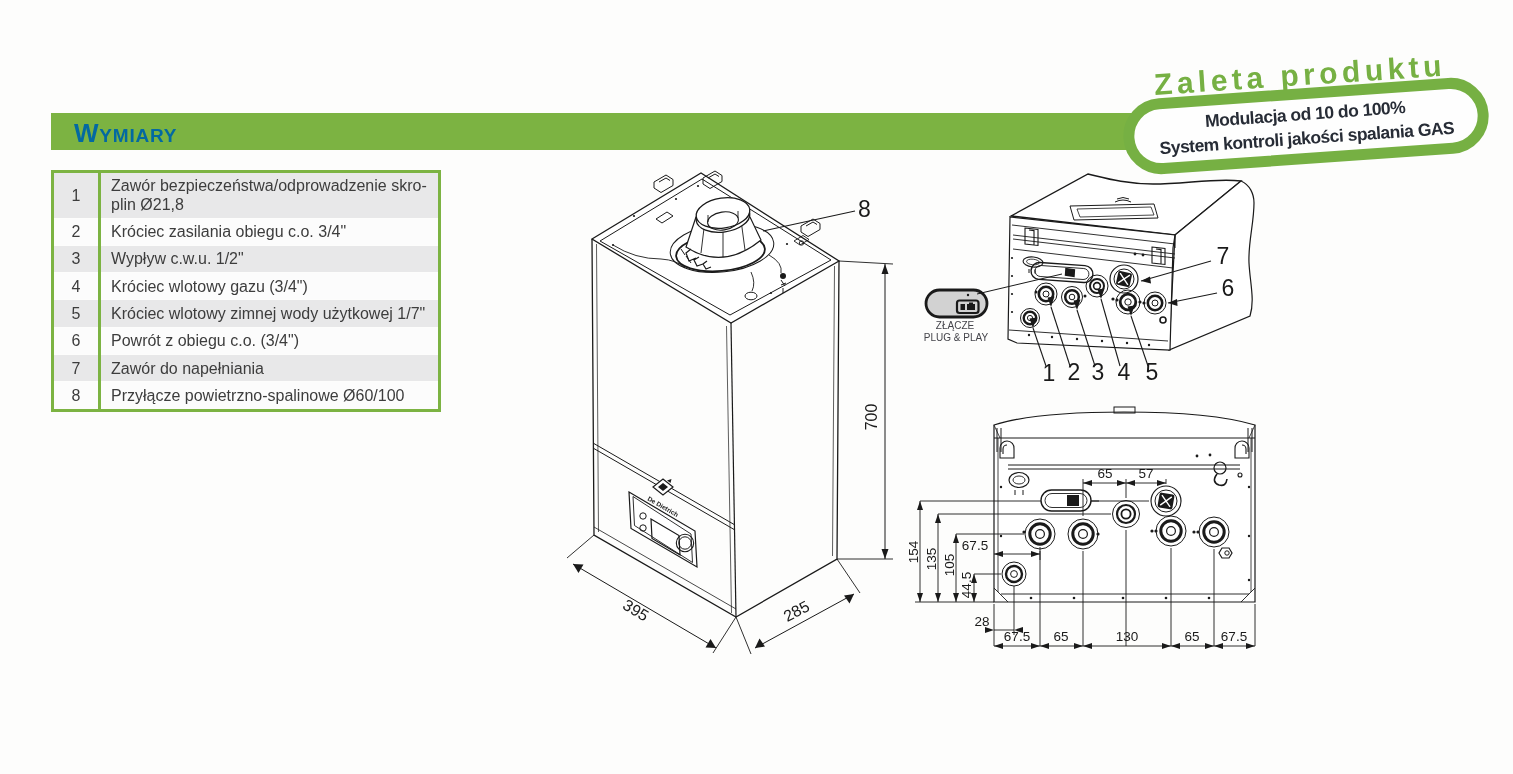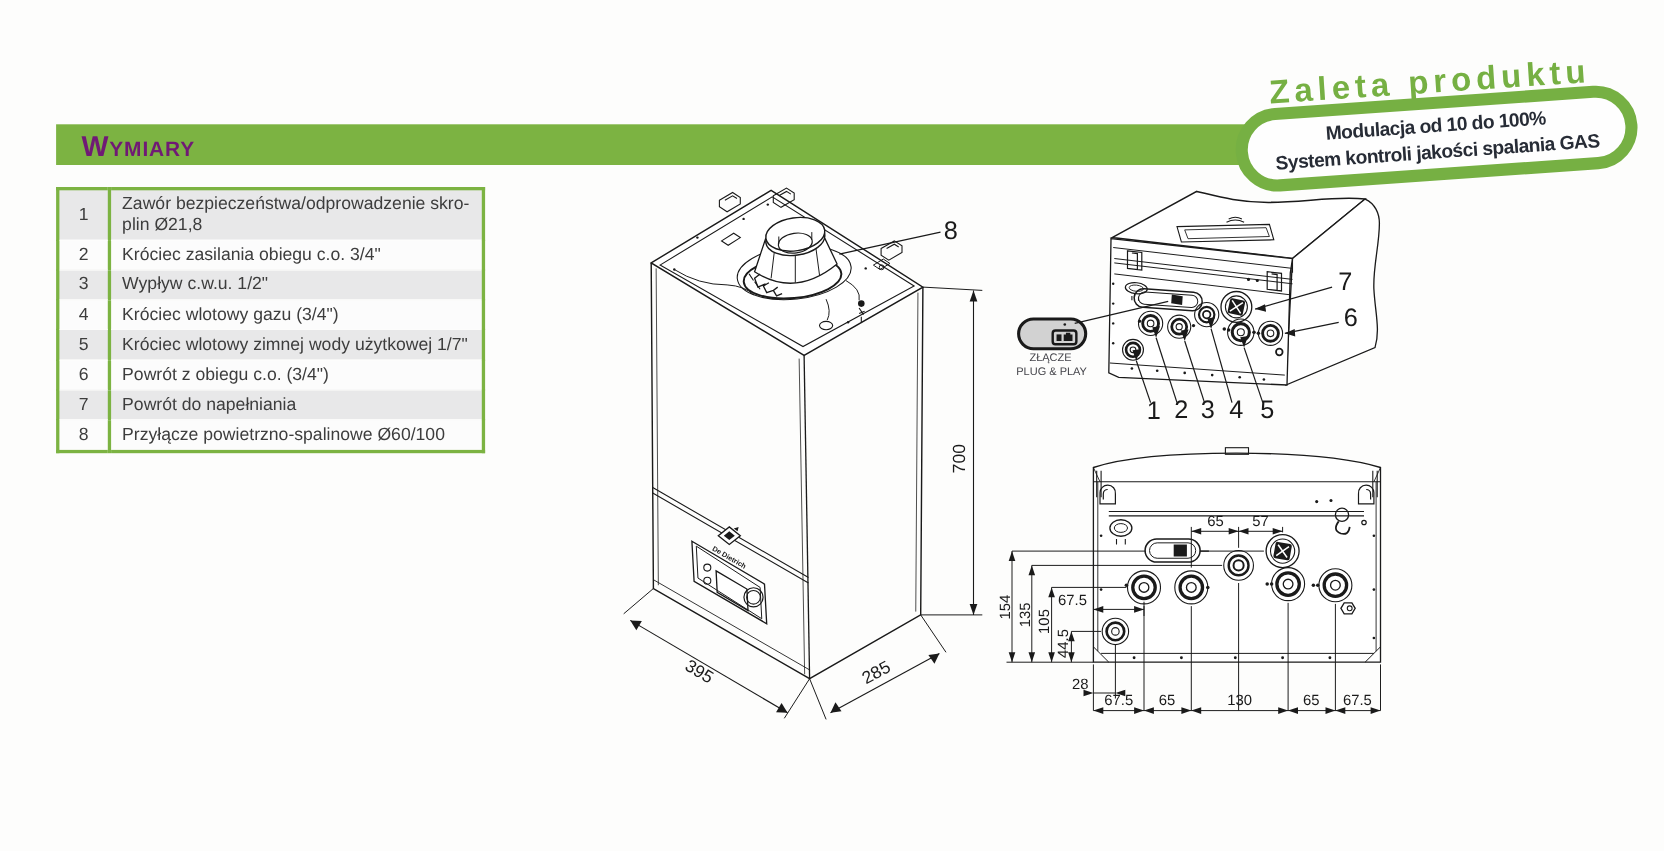"WYMIARY" .bartitle { color: #701a75 -> #0369a1 }
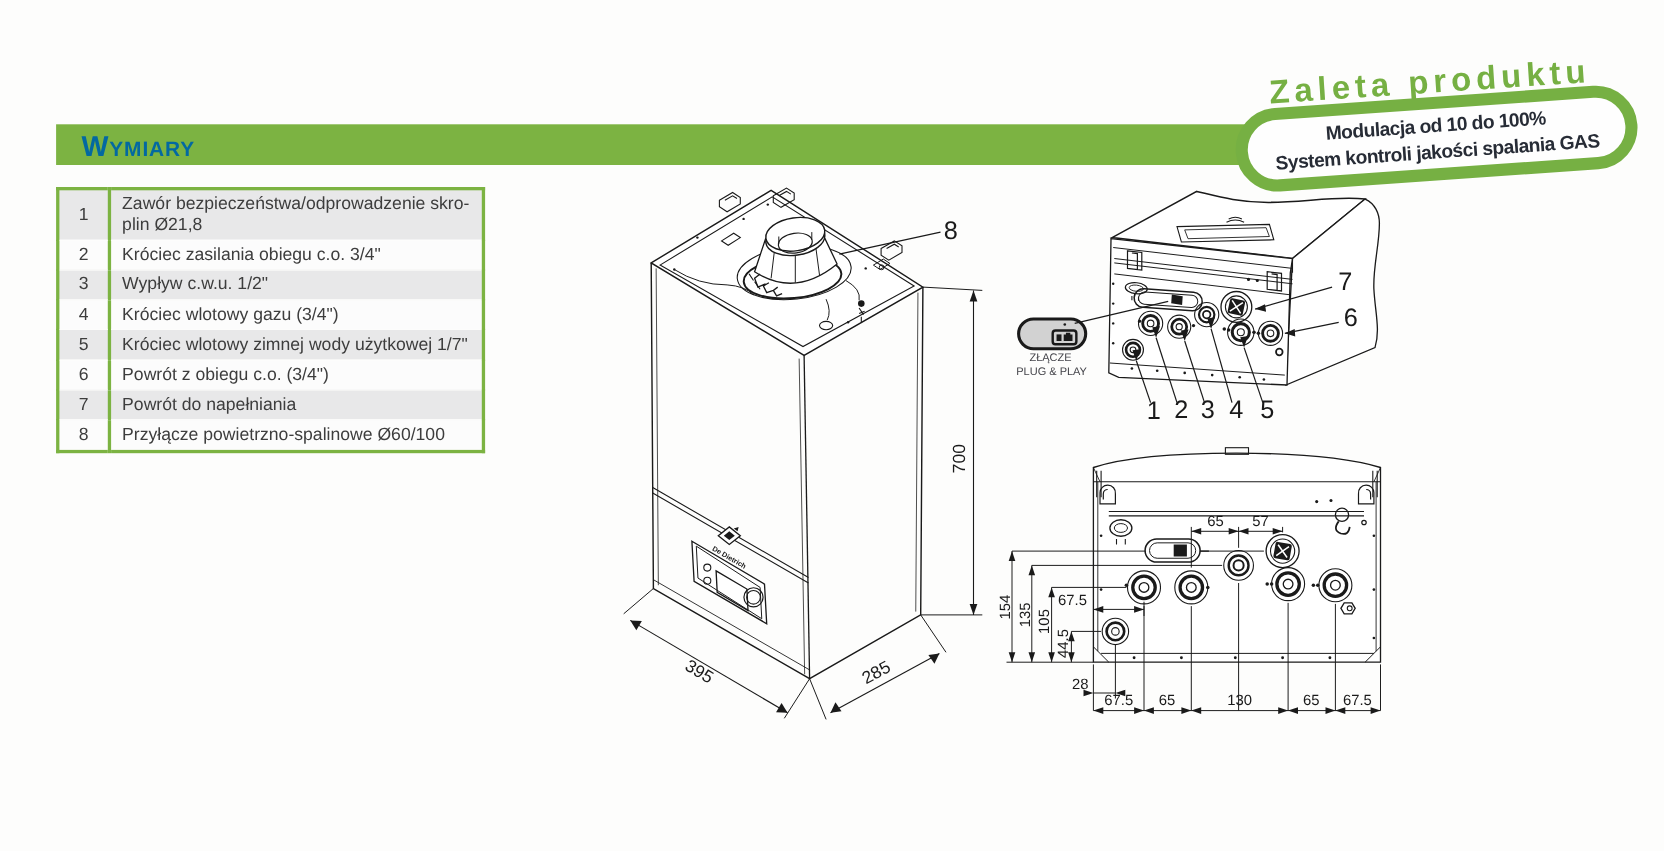"Powrót do napełniania" td { text: Powrót -> Zawór }
